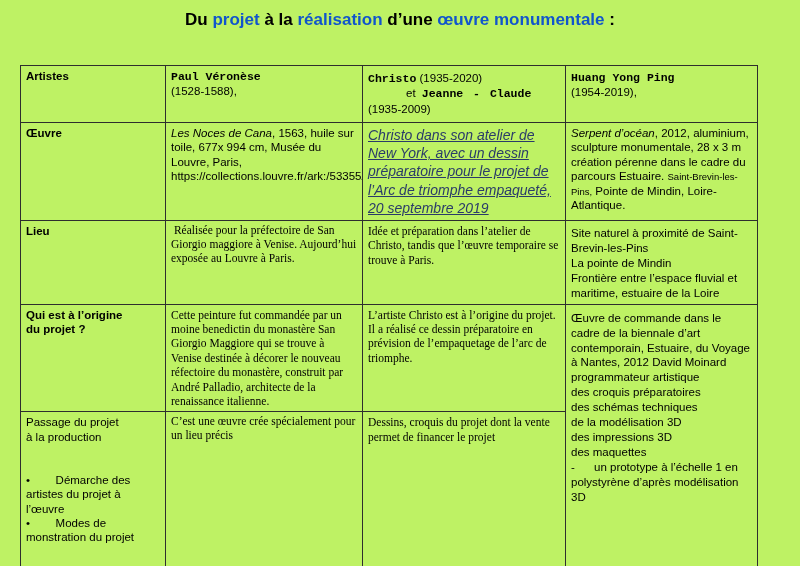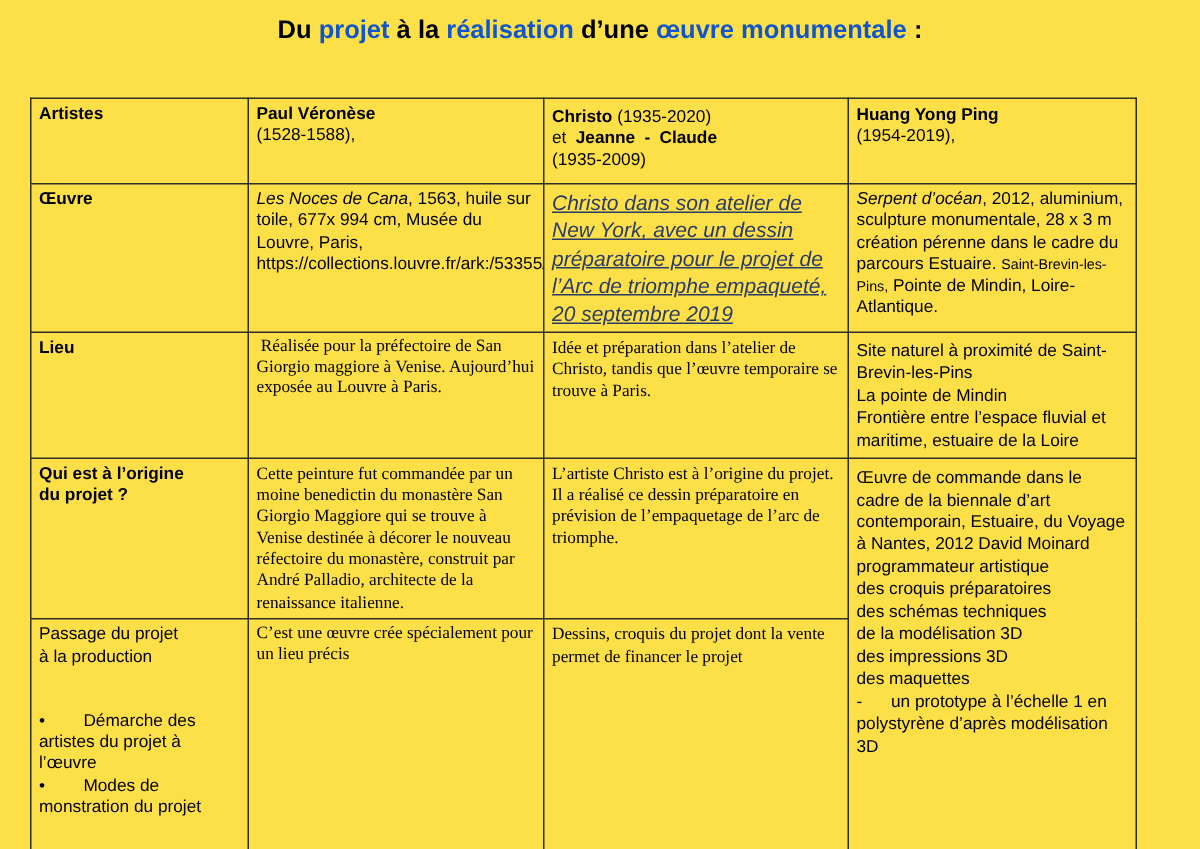"Du projet à la réalisation" .page { background: #fde047 -> #bef264 }
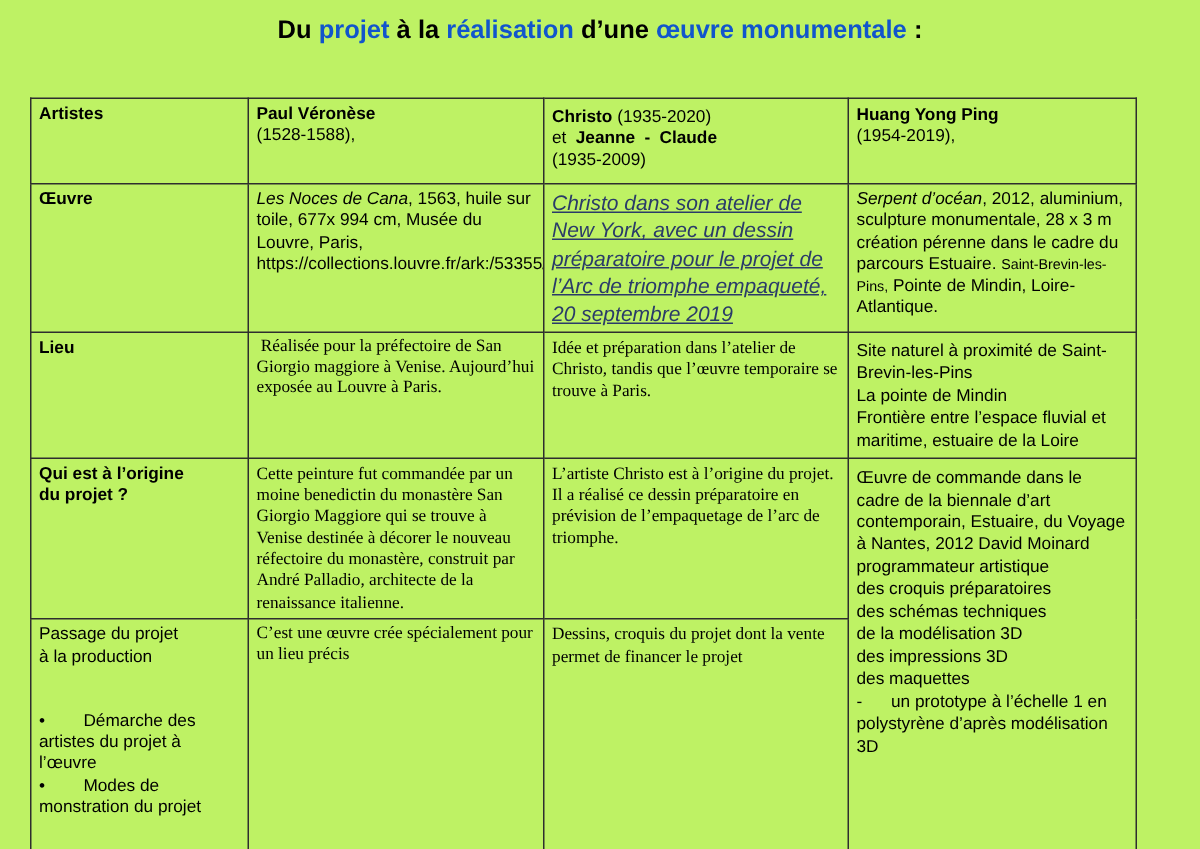"Paul Véronèse" .bold { font-family: none -> Liberation Mono, monospace }
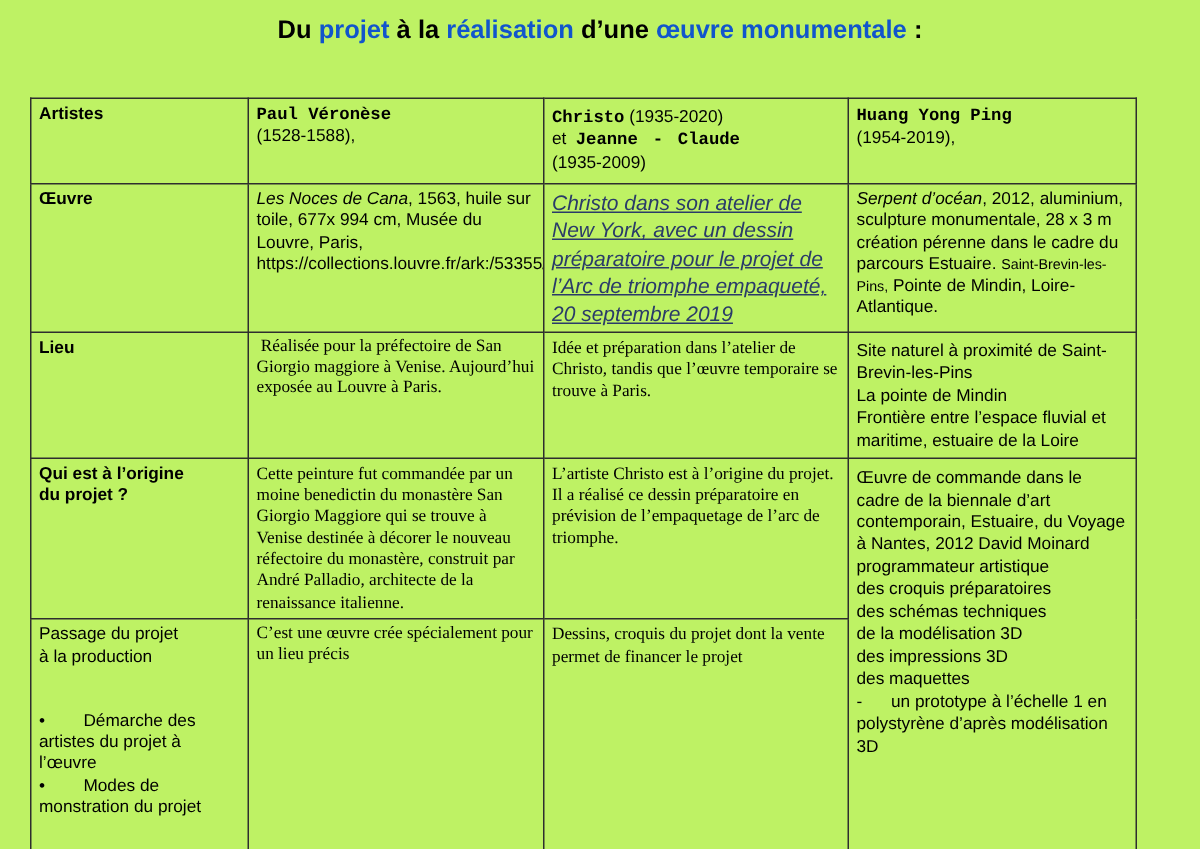"et Jeanne - Claude" .spread { margin-left: none -> 38px }
